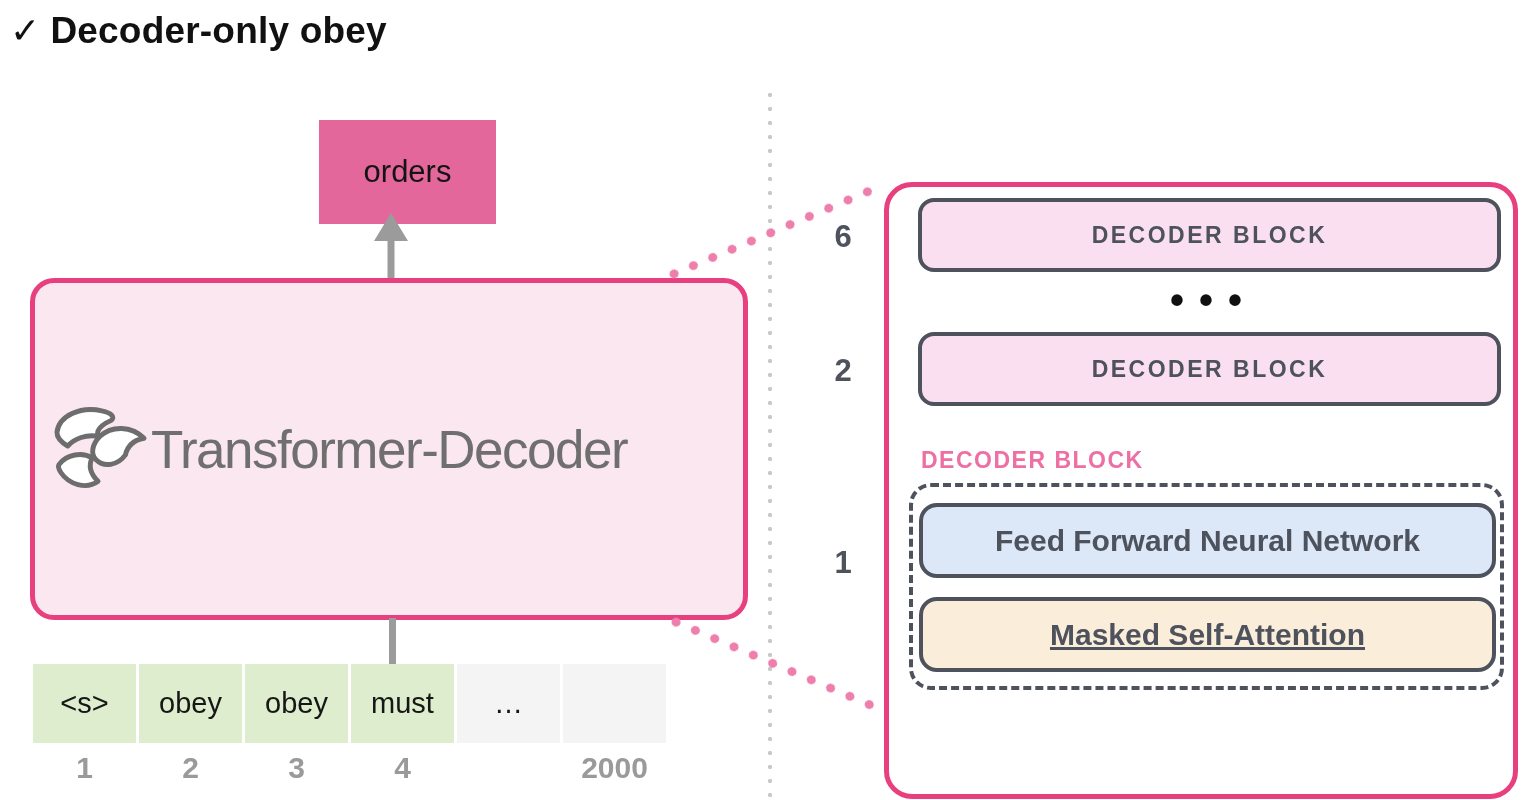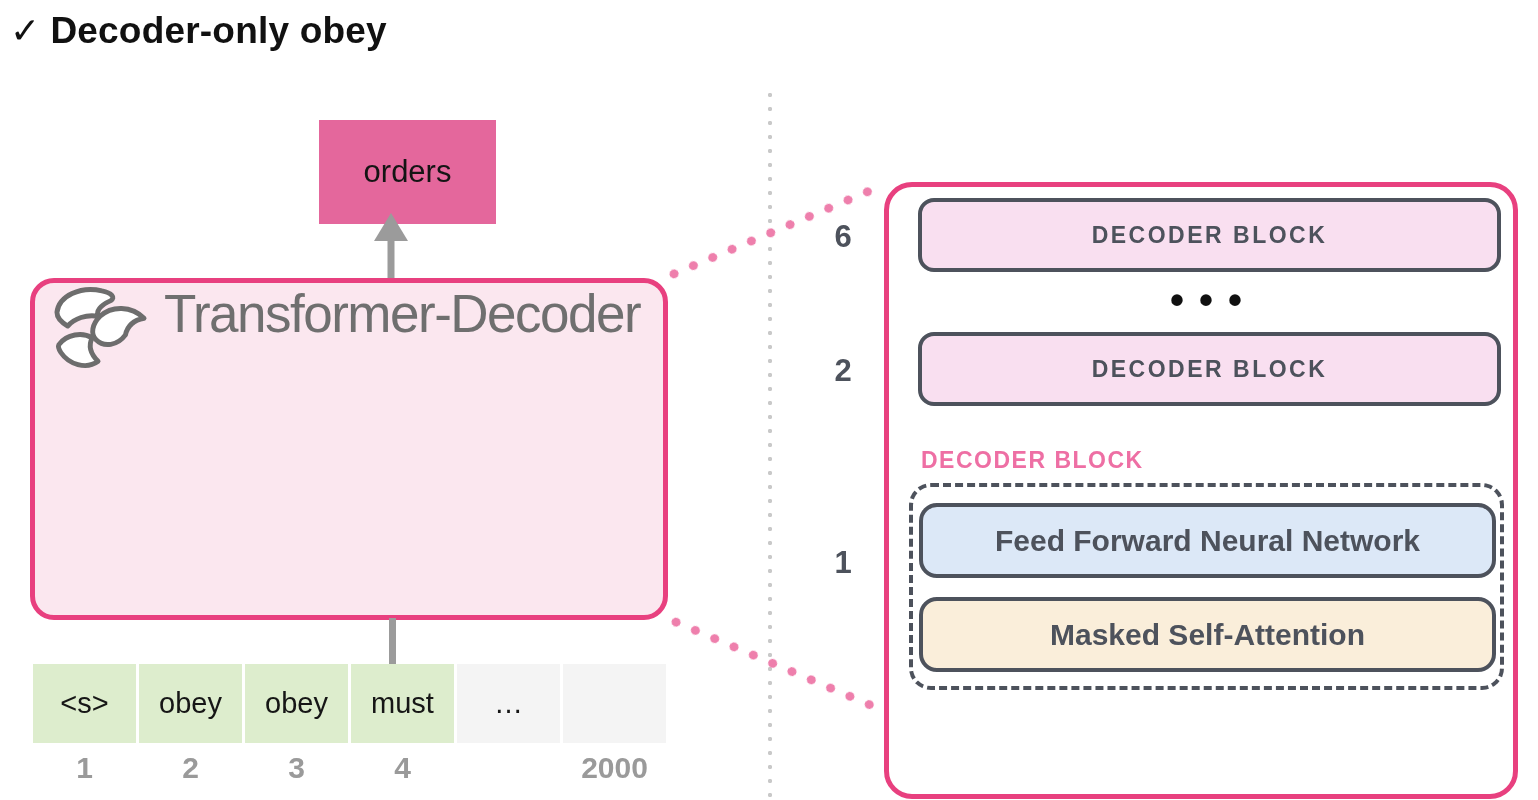"Transformer-Decoder" .main-box { align-items: none -> center; gap: 13px -> none; width: 638px -> 718px }
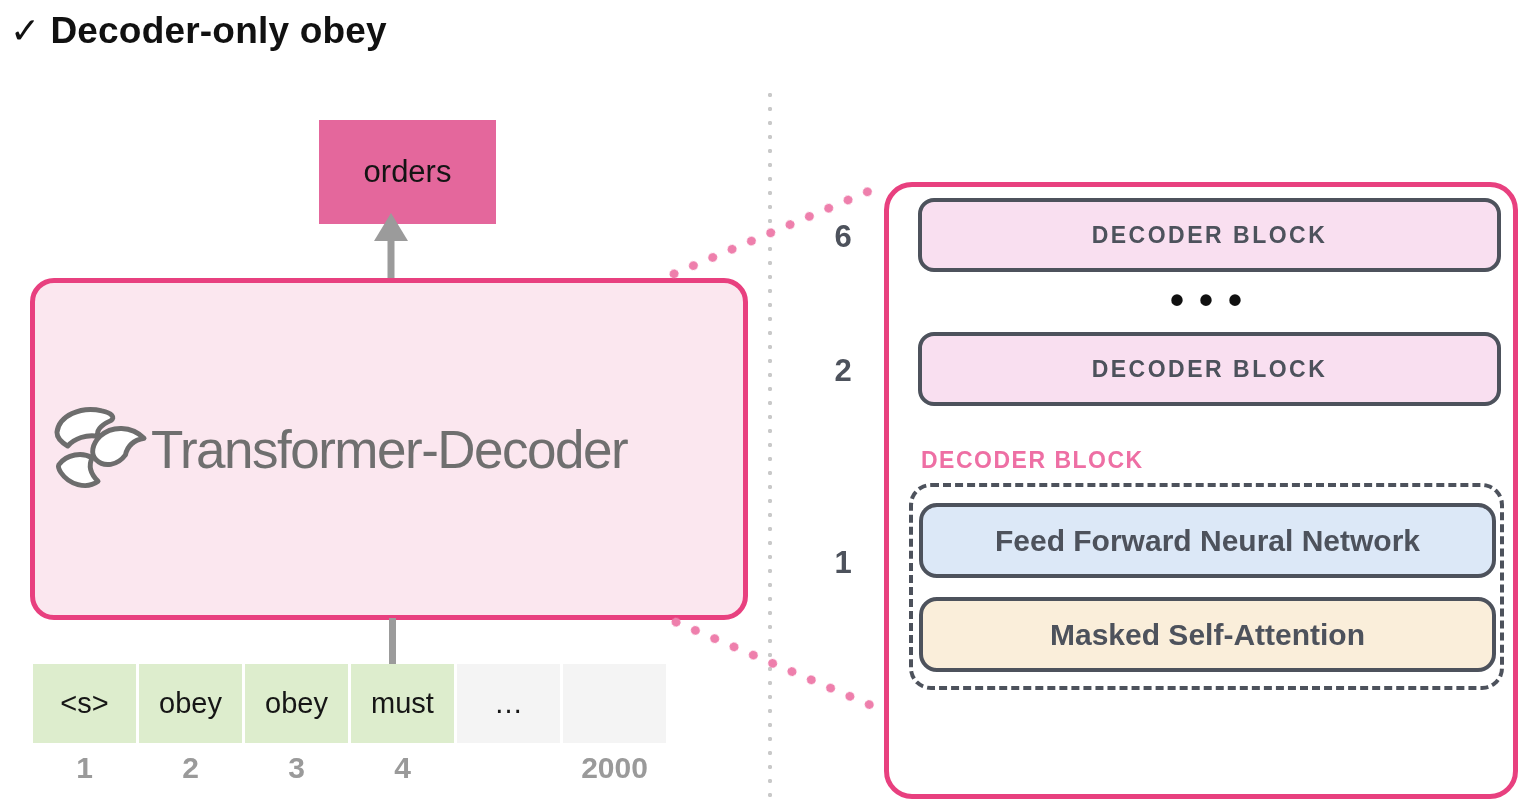"Masked Self-Attention" .component-box.attn { text-decoration: none -> underline }
